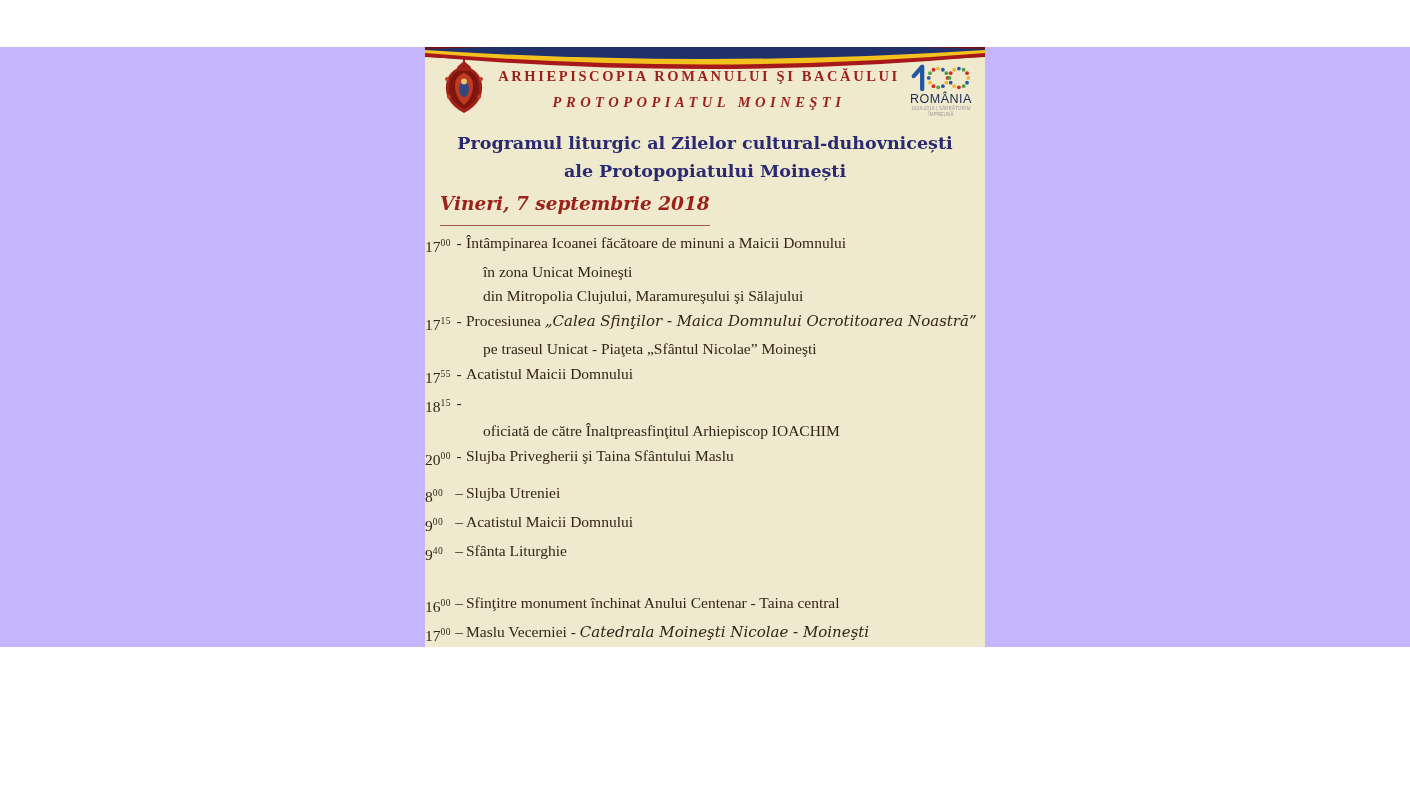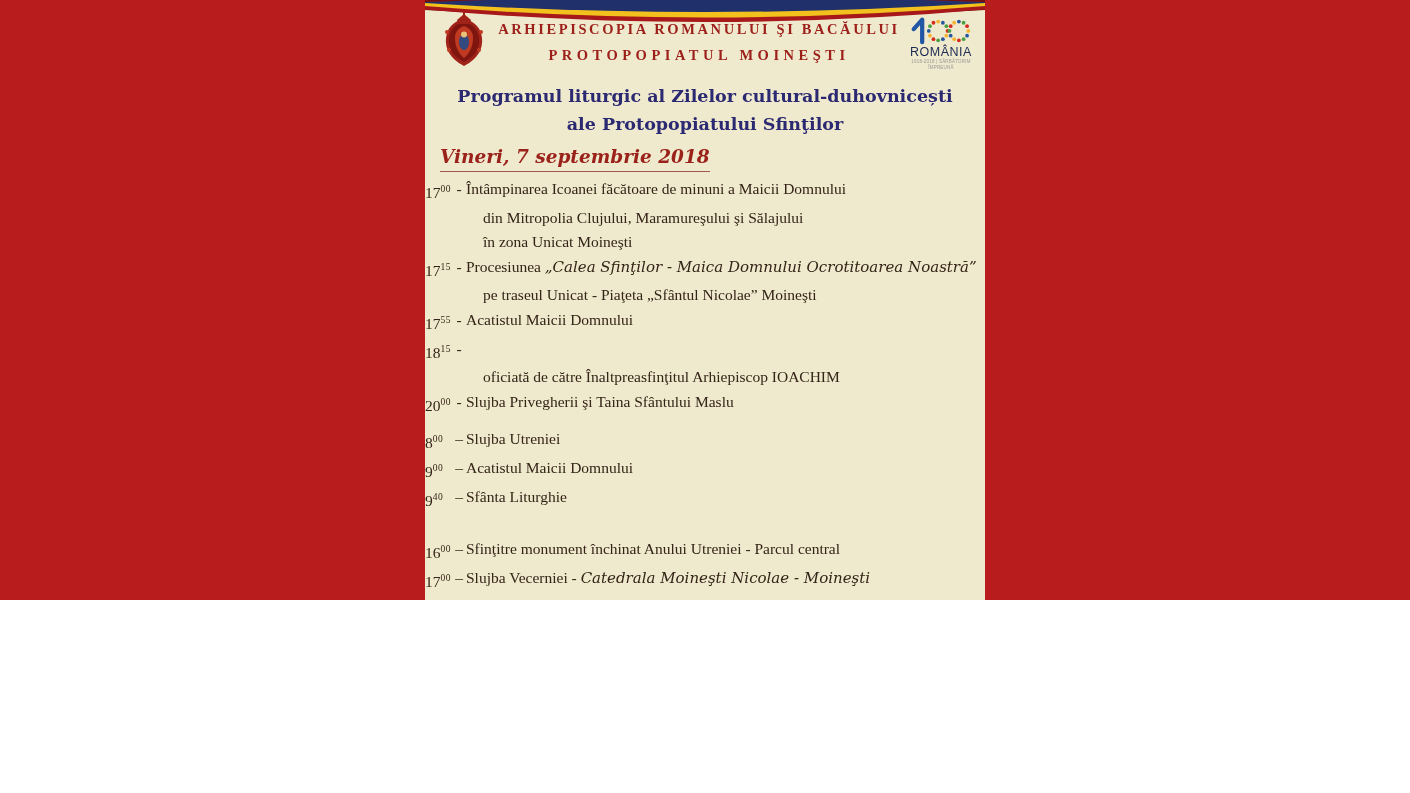"ARHIEPISCOPIA ROMANULUI ŞI BACĂULUI" .canvas { background: #b91c1c -> #c4b5fd; margin-top: none -> 47px }
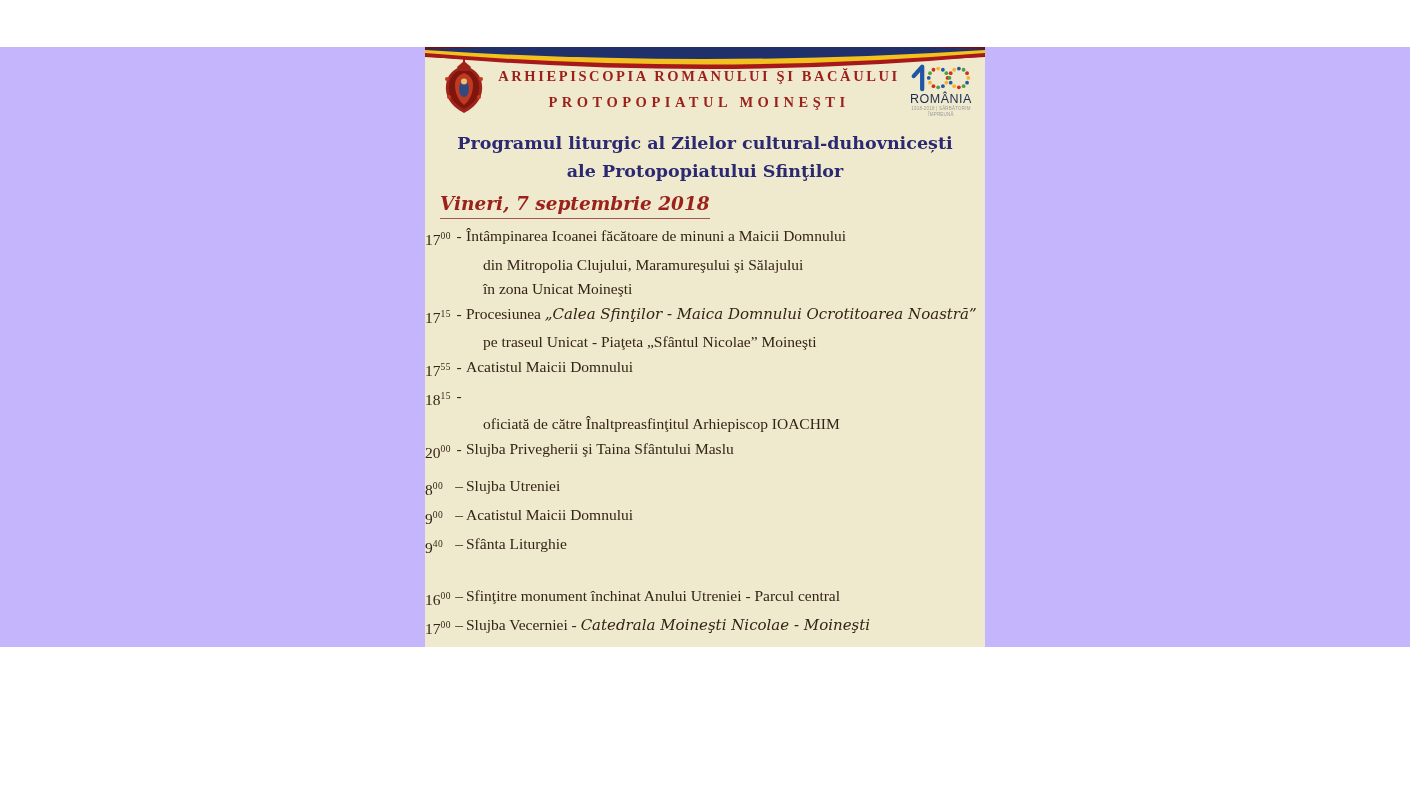"PROTOPOPIATUL MOINEŞTI" .org-line2 { font-style: none -> italic }
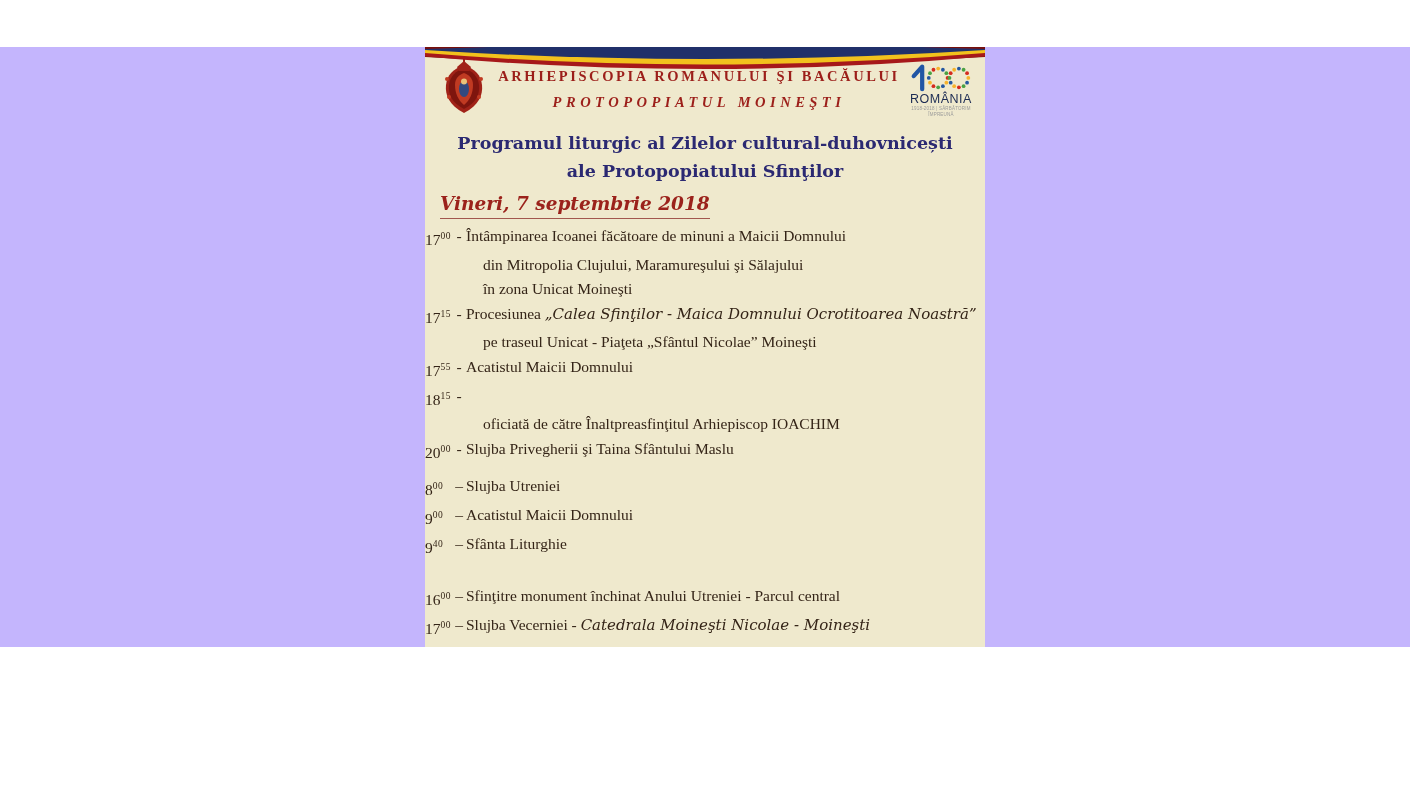"ale Protopopiatului Sfinţilor" div { text: Sfinţilor -> Moinești }
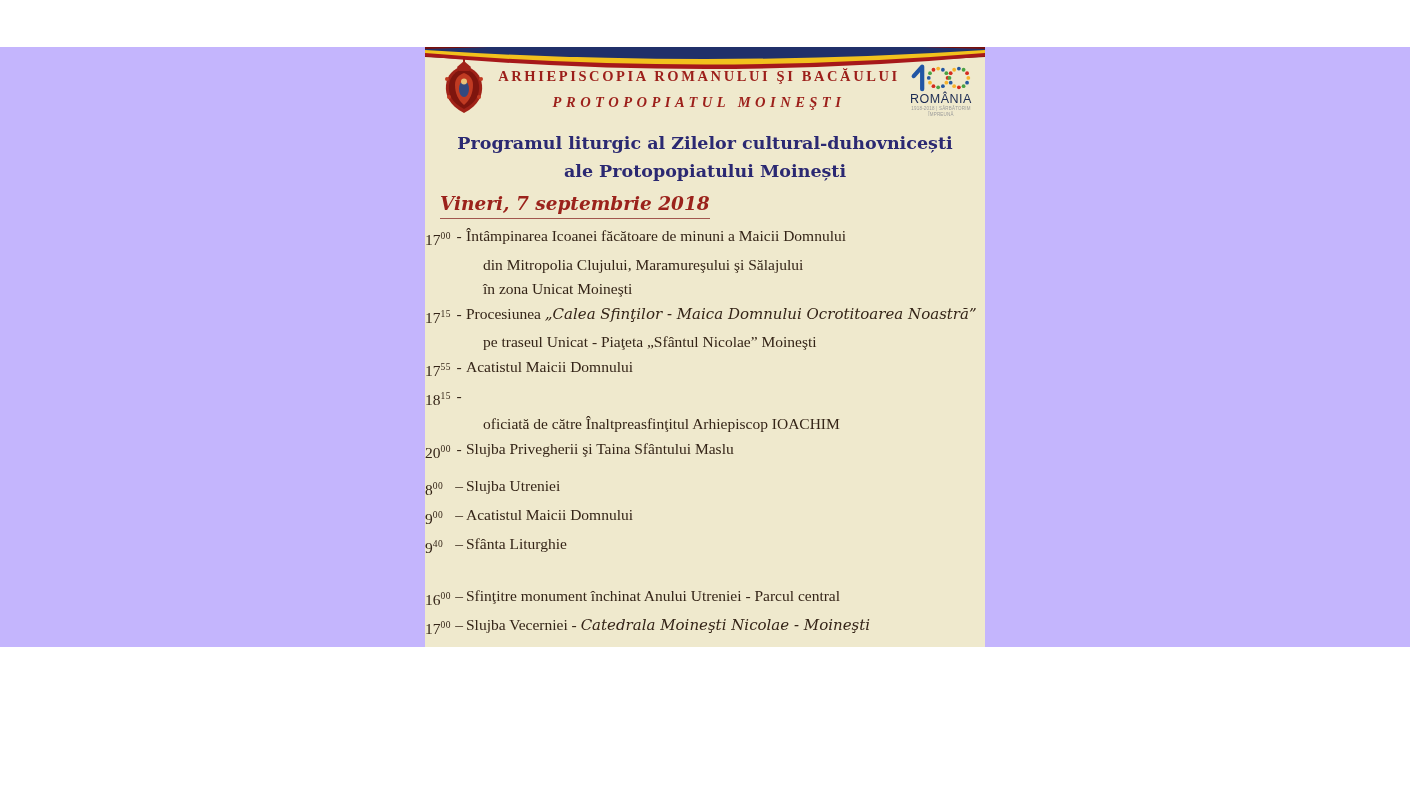"Vineri, 7 septembrie 2018" .section-heading { padding-bottom: 3px -> 10px }
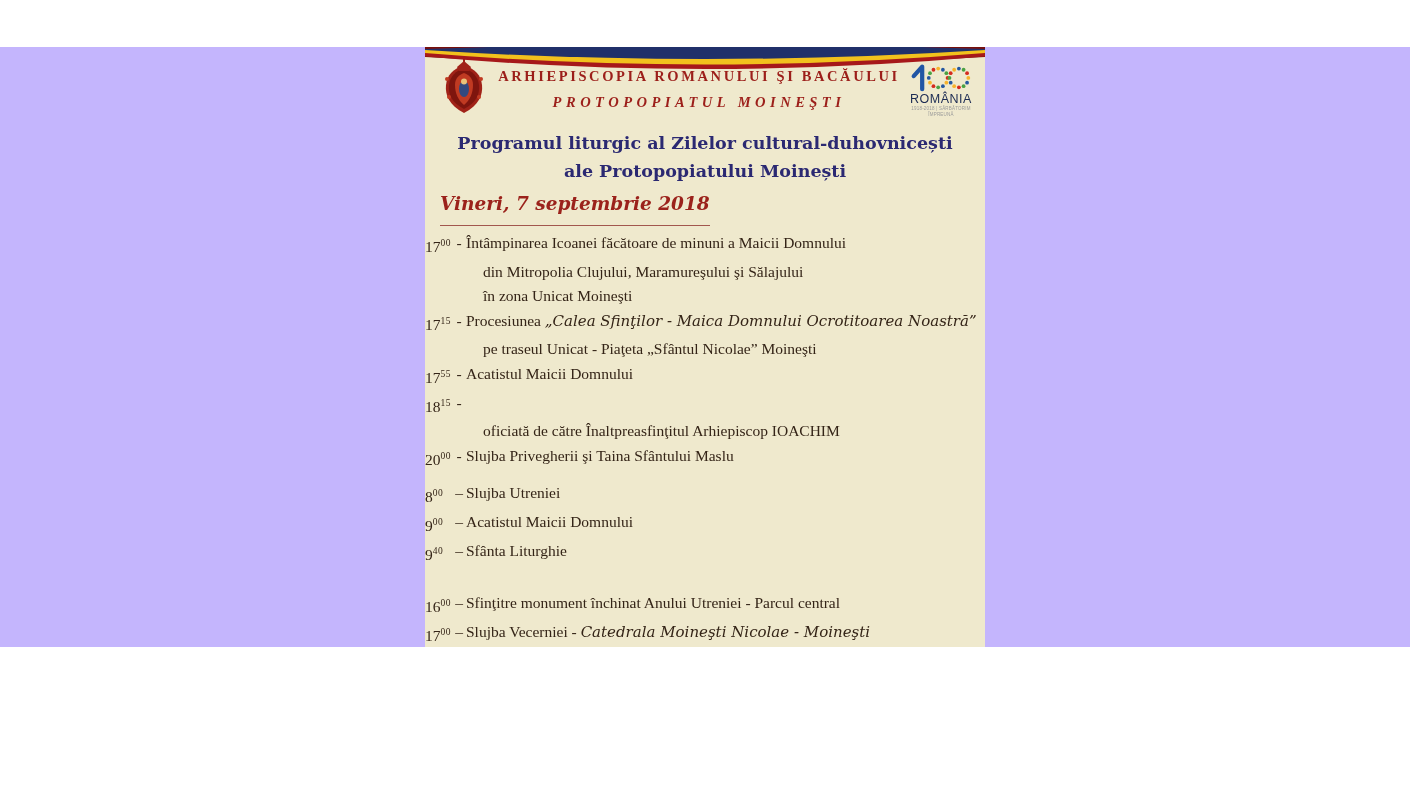"din Mitropolia Clujului, Maramureşului" div.event-row { order: before "în zona Unicat Moineşti" -> after "în zona Unicat Moineşti" }
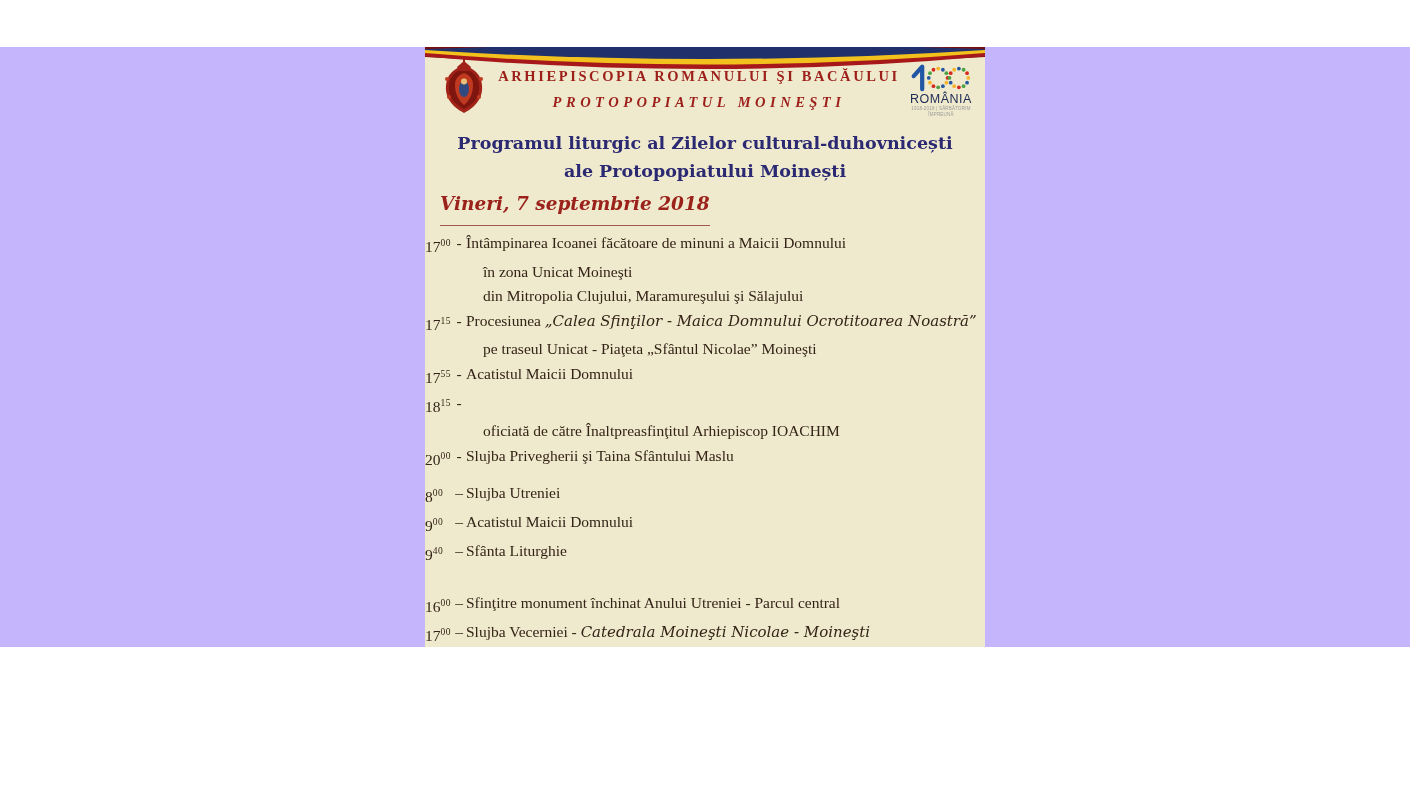"Sfinţitre monument închinat Anului" span { text: Utreniei - Parcul -> Centenar - Taina }
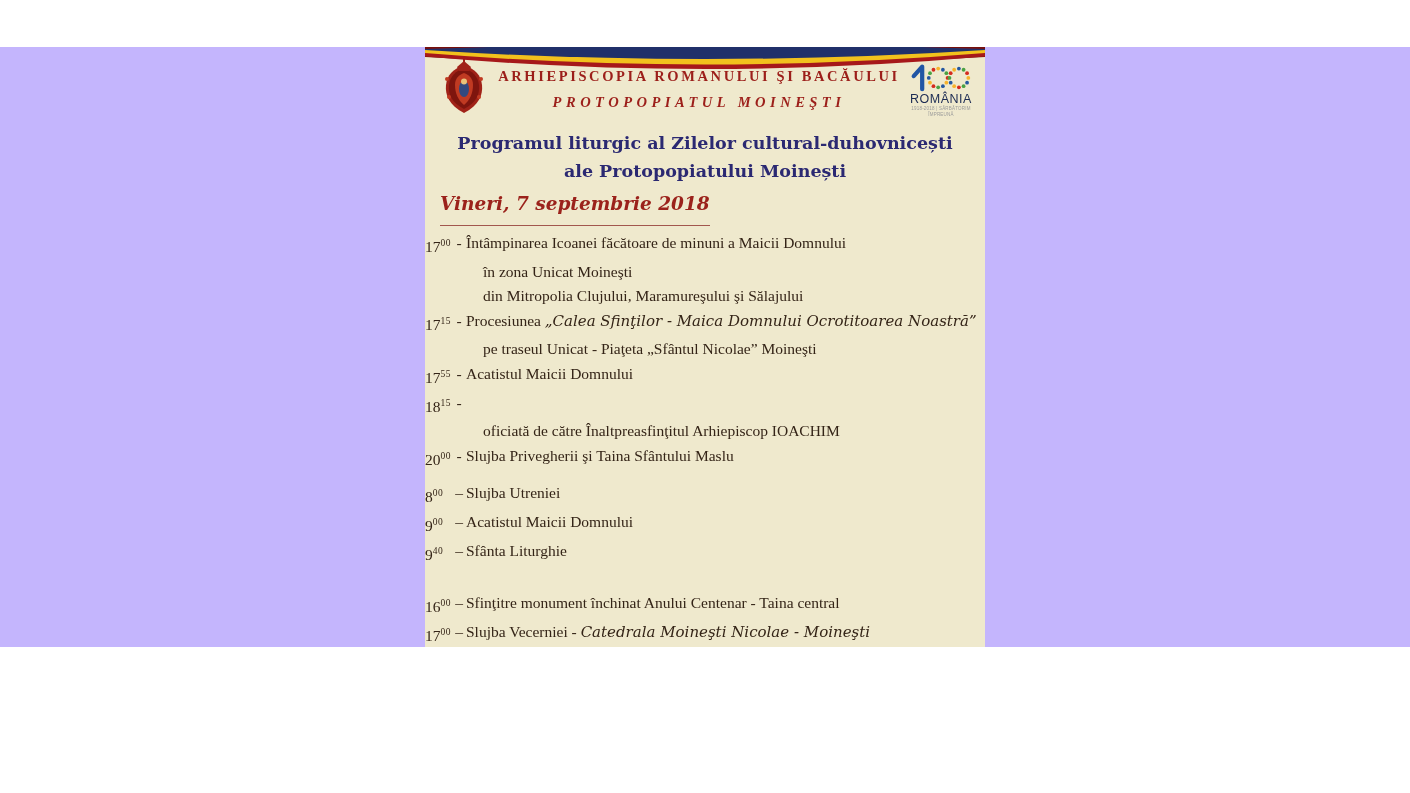"Slujba Vecerniei -" span { text: Slujba -> Maslu }
